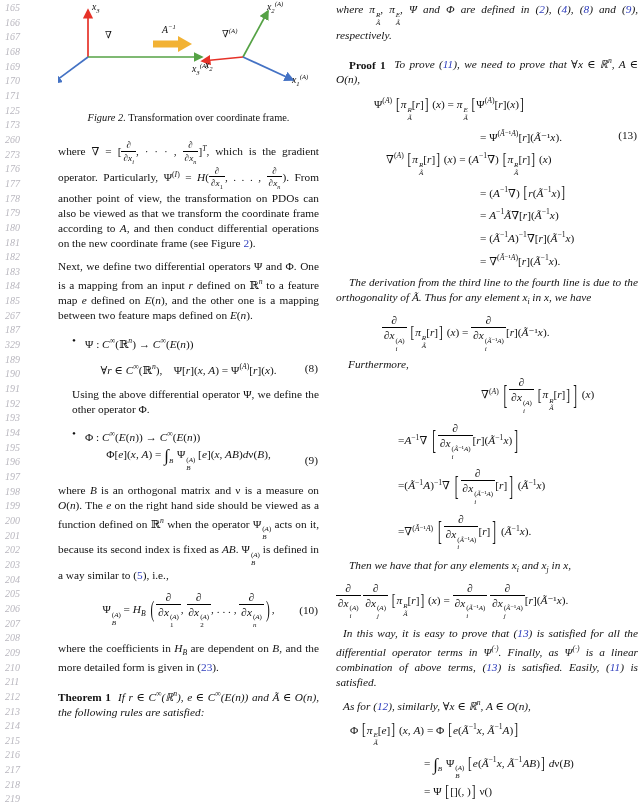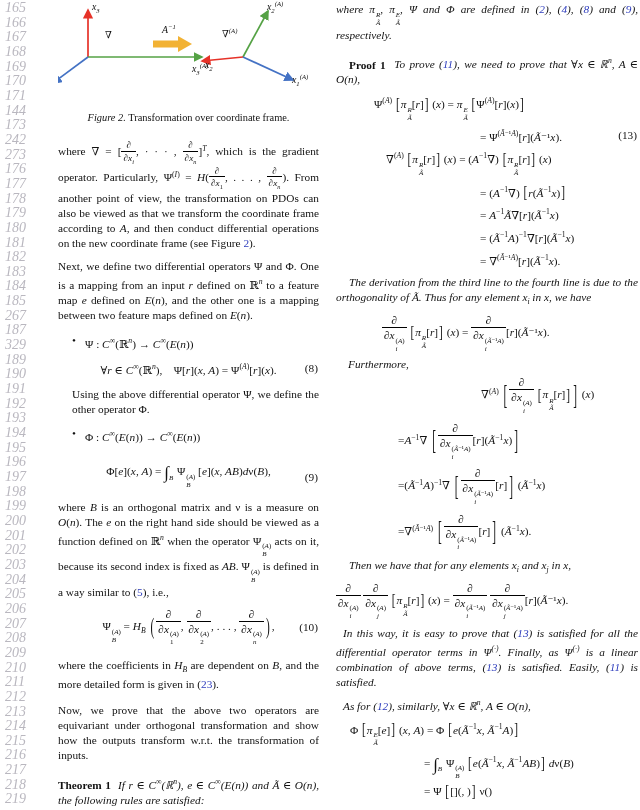"165" .linenos div { font-size: 14px -> 10px }
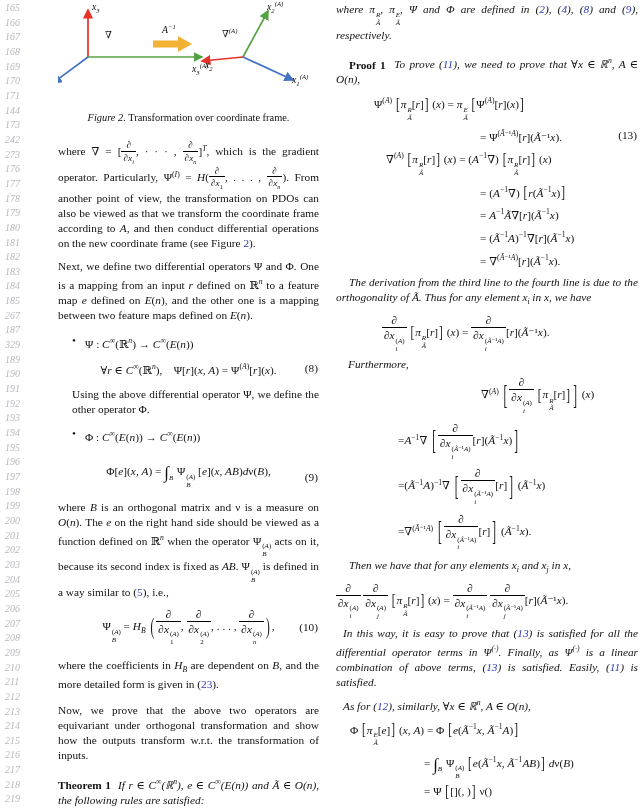"144" div { text: 144 -> 125 }
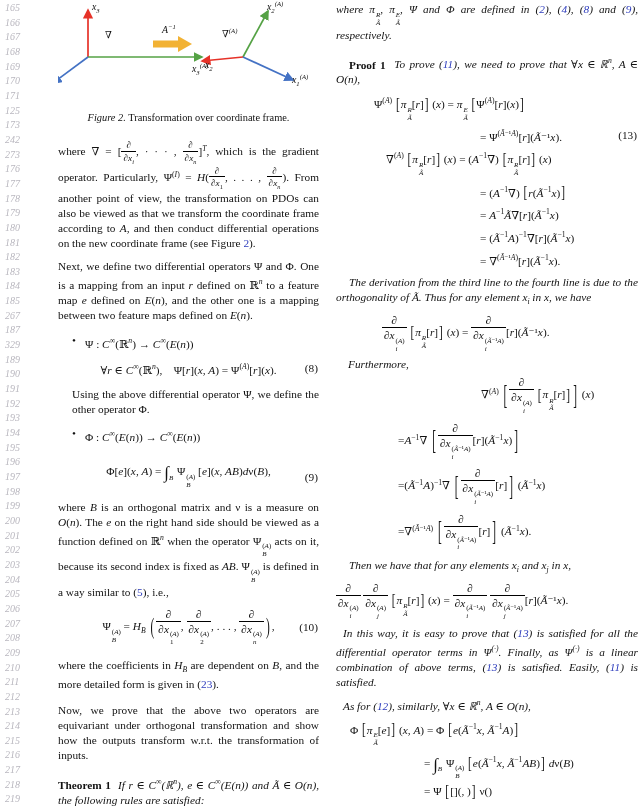"242" div { text: 242 -> 260 }
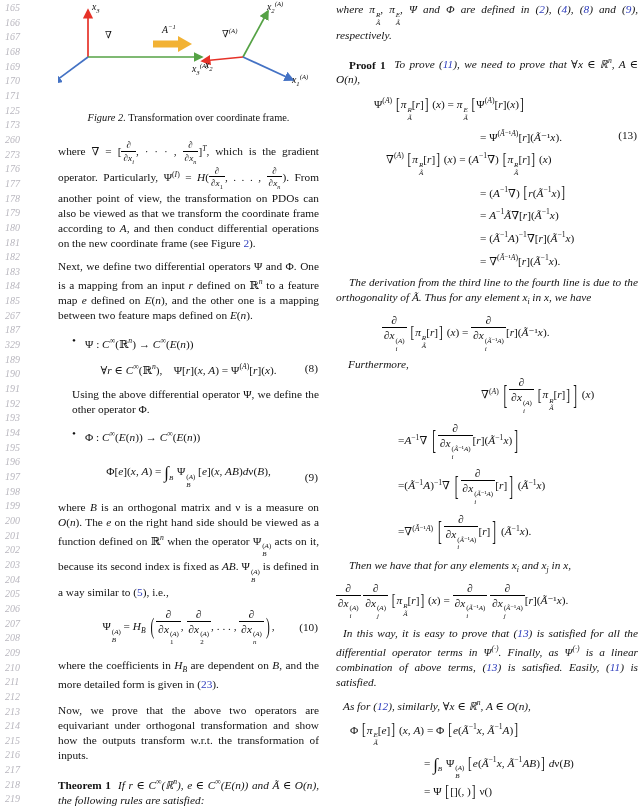"Φ[e](x, A) = ∫B Ψ" div.deq { margin-top: 20px -> 3px }
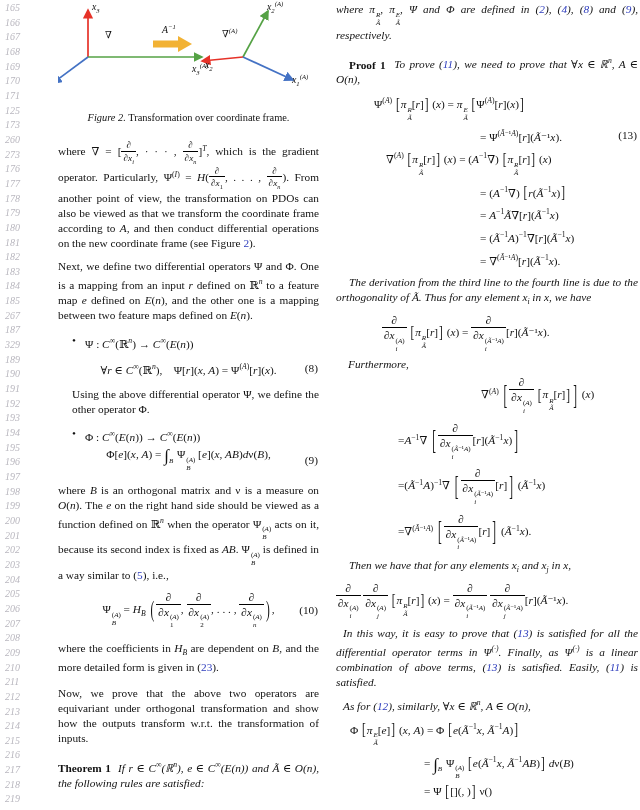"Now, we prove that the" p { html: <p>Now, we prove that the above two operators are equivariant under orthogonal transformation and show how the outputs transform w.r.t. the transformation of inputs.</p> -> none }
